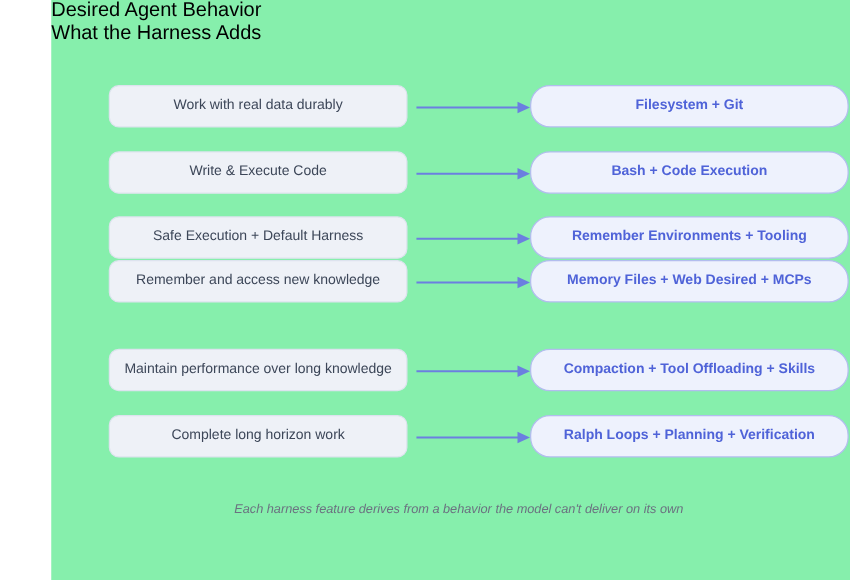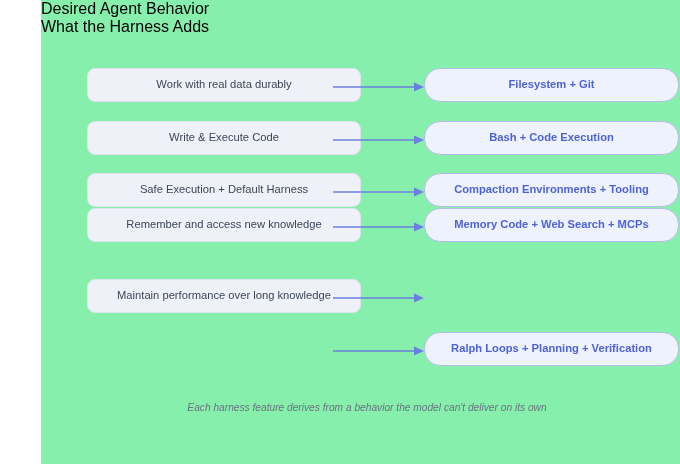"Work with real data durably" .behavior-box { width: 274px -> 239px }
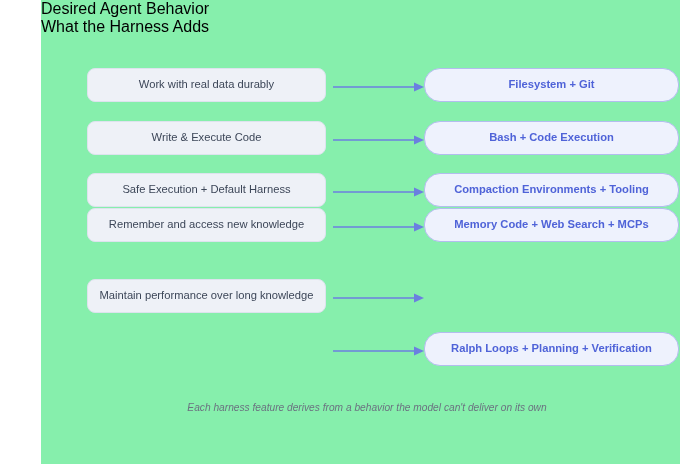"Compaction Environments + Tooling" span.harness-label { text: Compaction -> Remember }
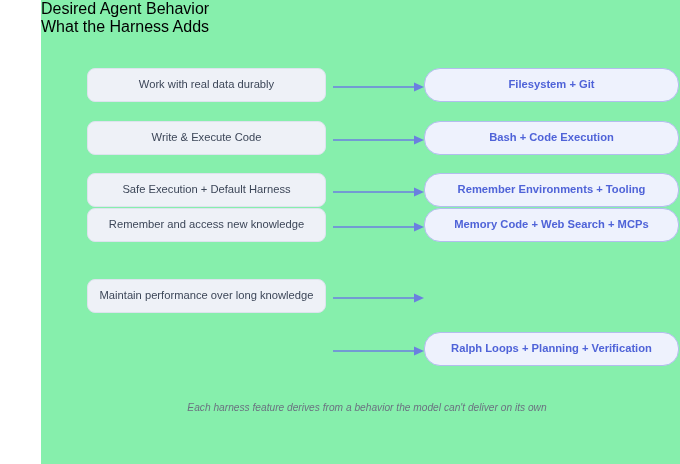"Memory Code + Web Search" span.harness-label { text: Code + Web Search -> Files + Web Desired }
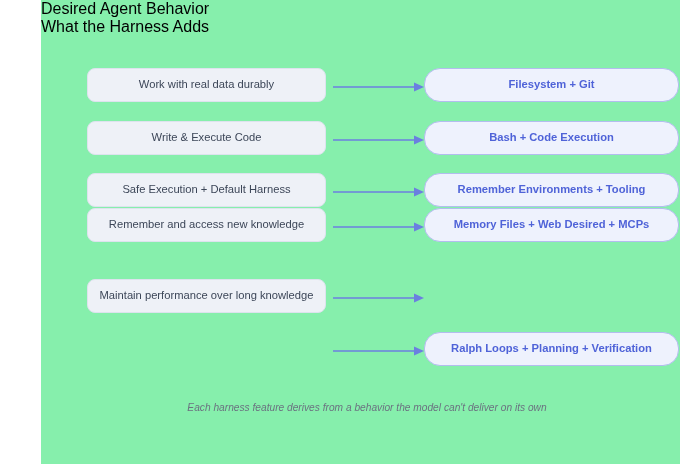"Compaction + Tool Offloading +" div.harness-box { html: none -> <div> <span>Compaction + Tool Offloading + Skills</span> </div> }
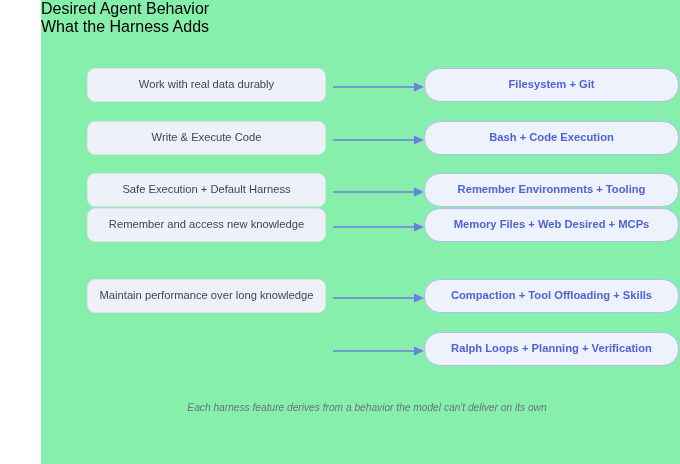"Complete long horizon work" div.behavior-box { html: none -> <div> <span>Complete long horizon work</span> </div> }
